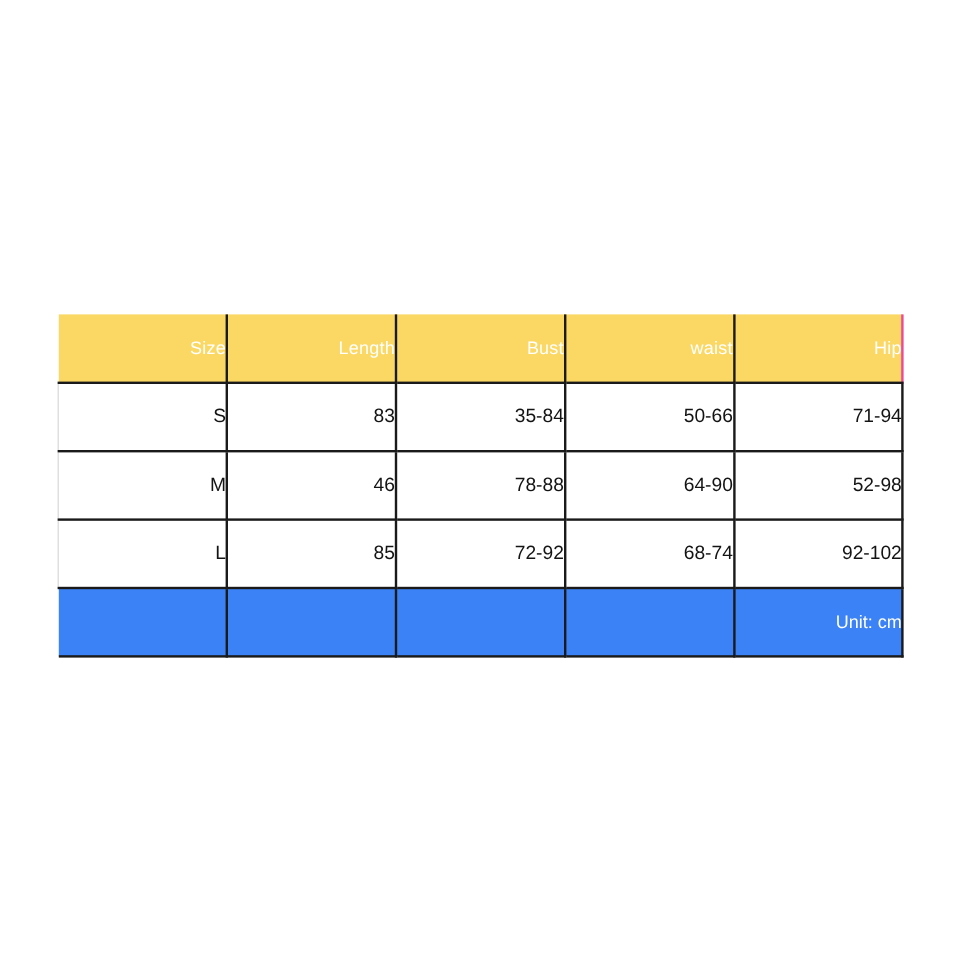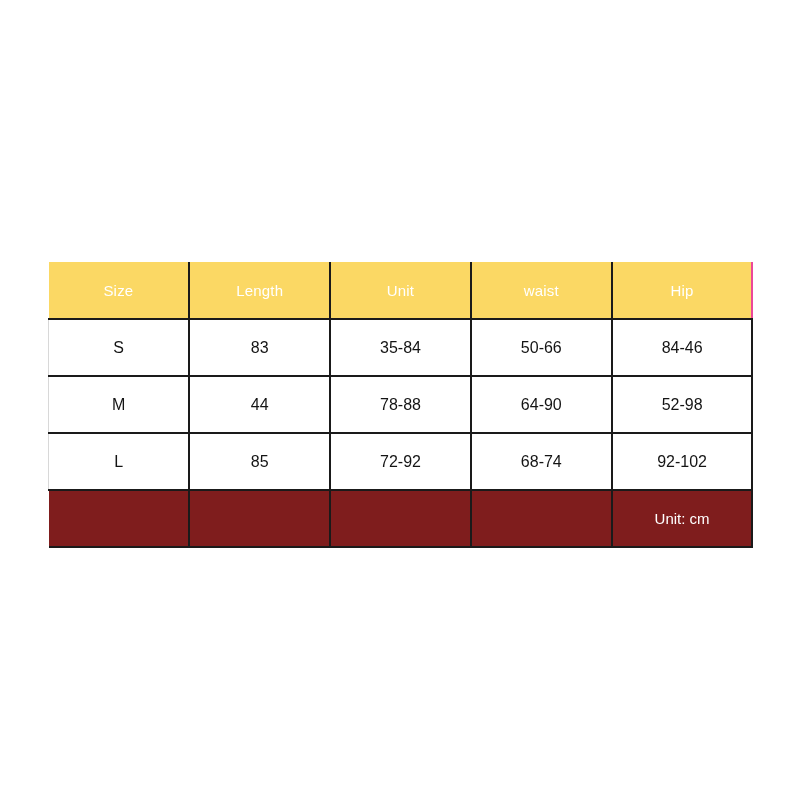"Size" #size-chart td, #size-chart th { text-align: center -> right }
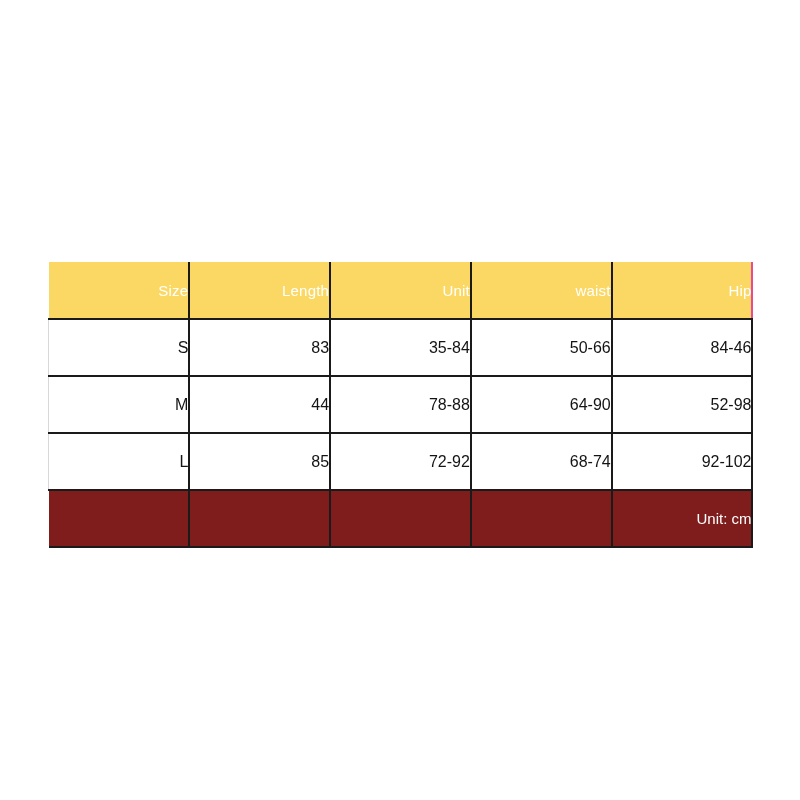"Unit" th { text: Unit -> Bust }
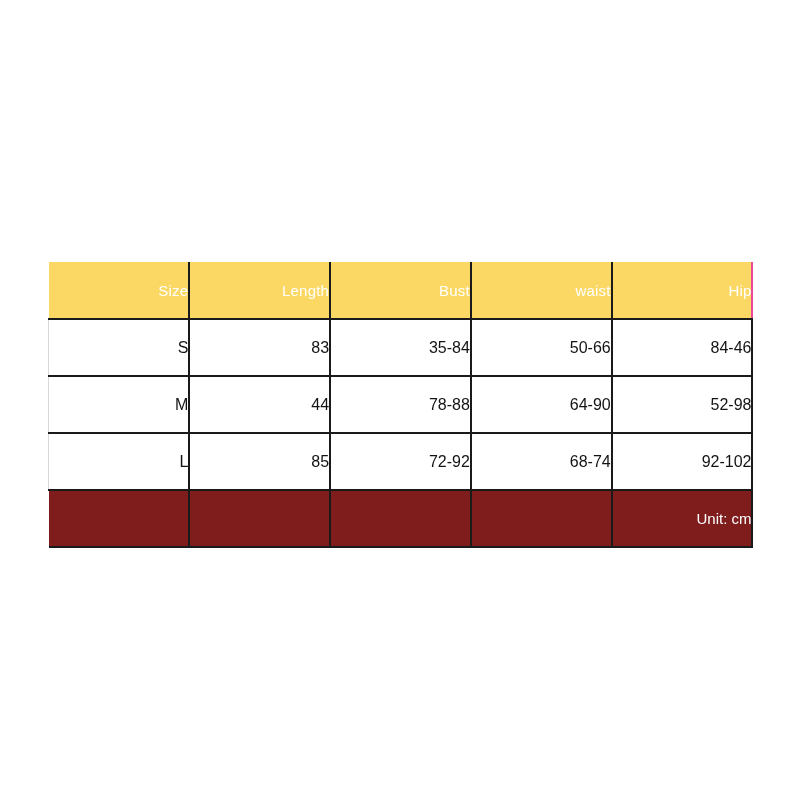"84-46" td { text: 84-46 -> 71-94 }
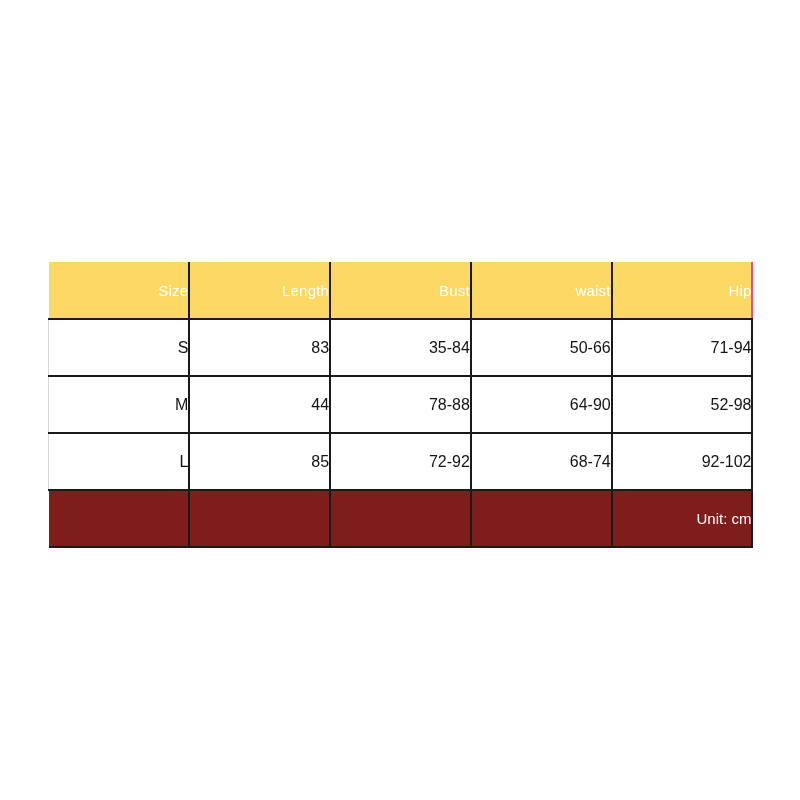"44" td { text: 44 -> 46 }
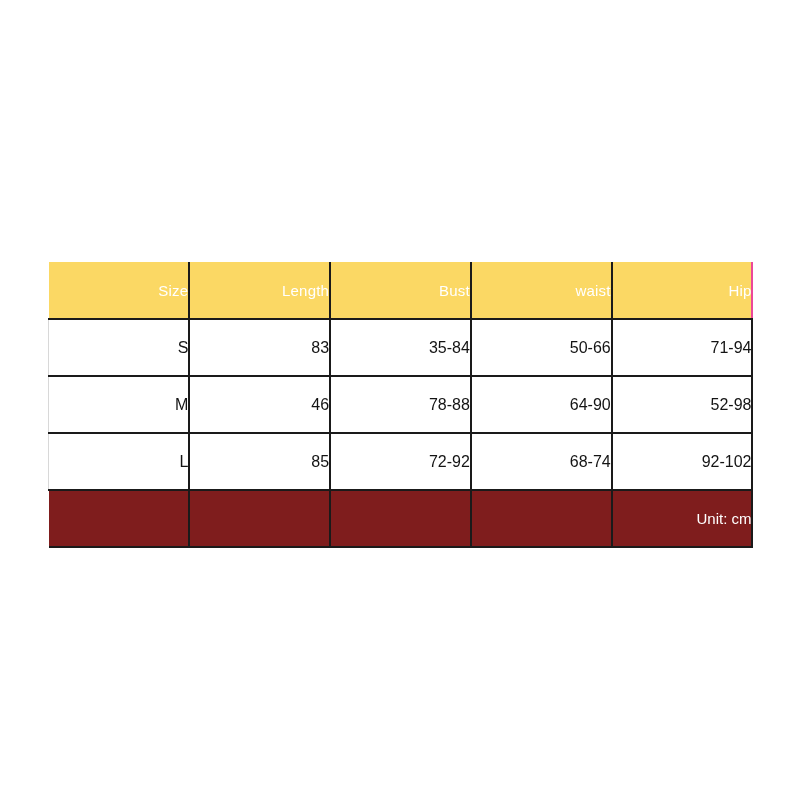"Unit: cm" .unit-row td { background: #7f1d1d -> #3b82f6 }
